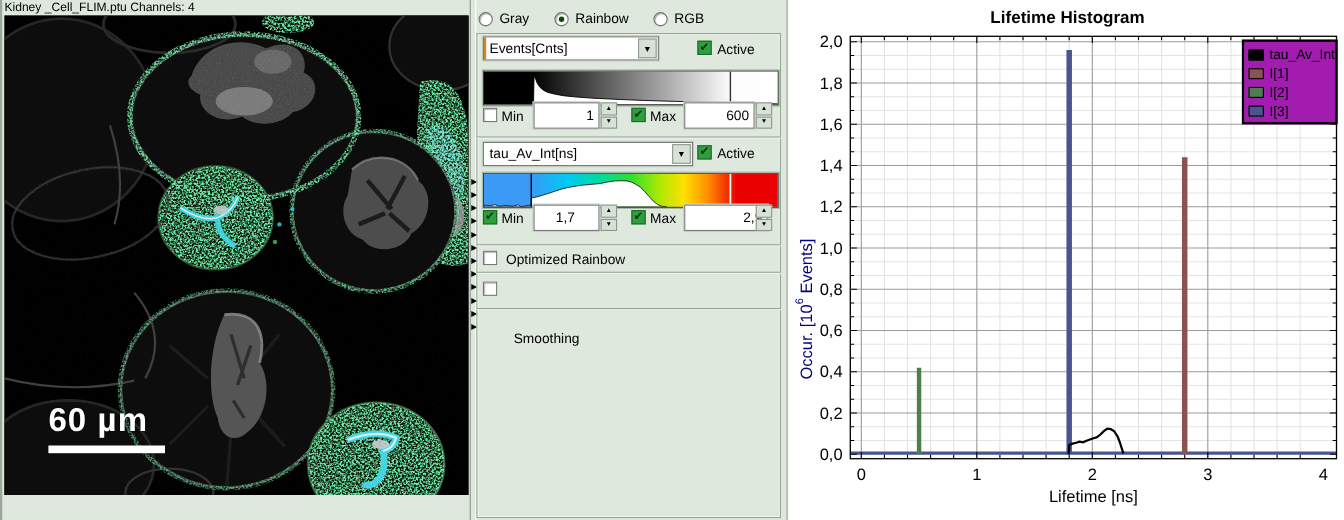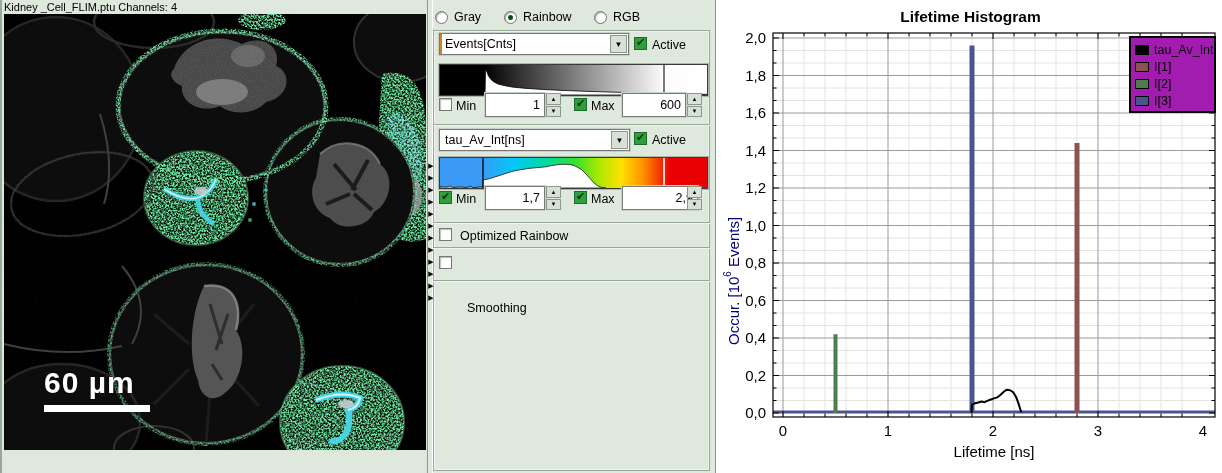"Events[Cnts]" div.dropdown { width: 190px -> 160px }
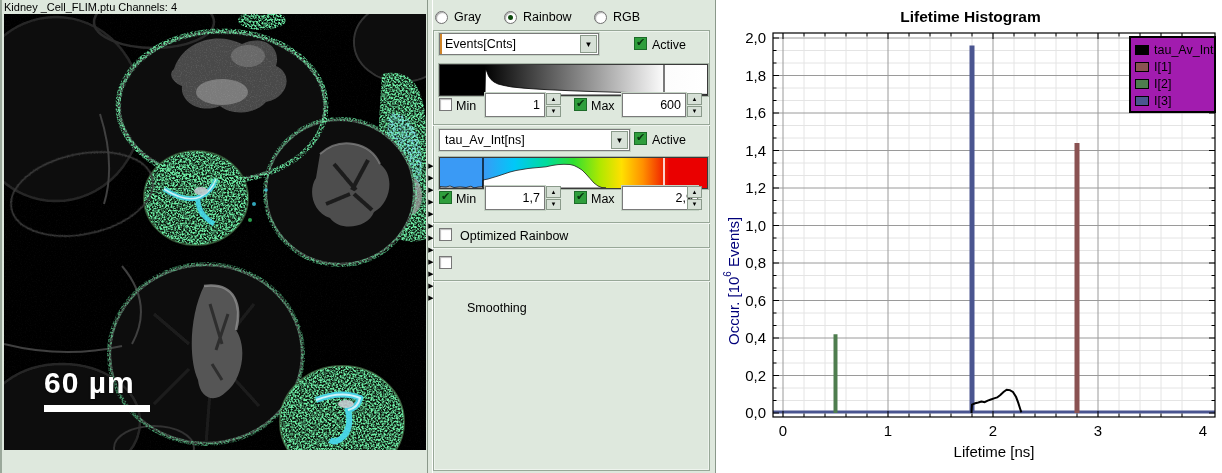"1,7" input.numinput { text-align: none -> center }
